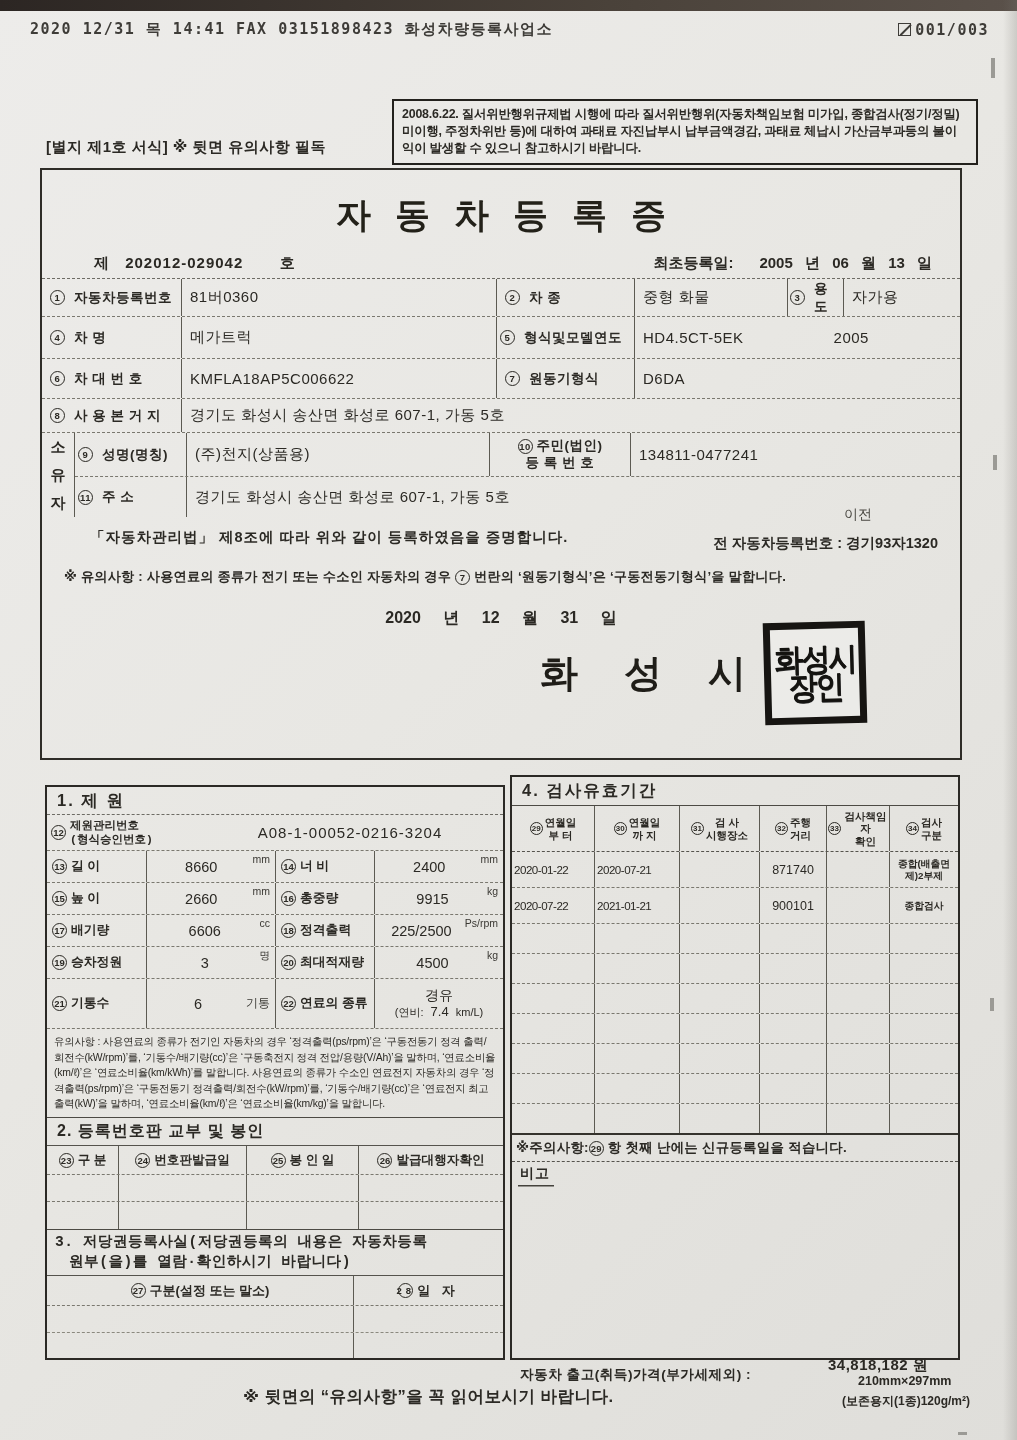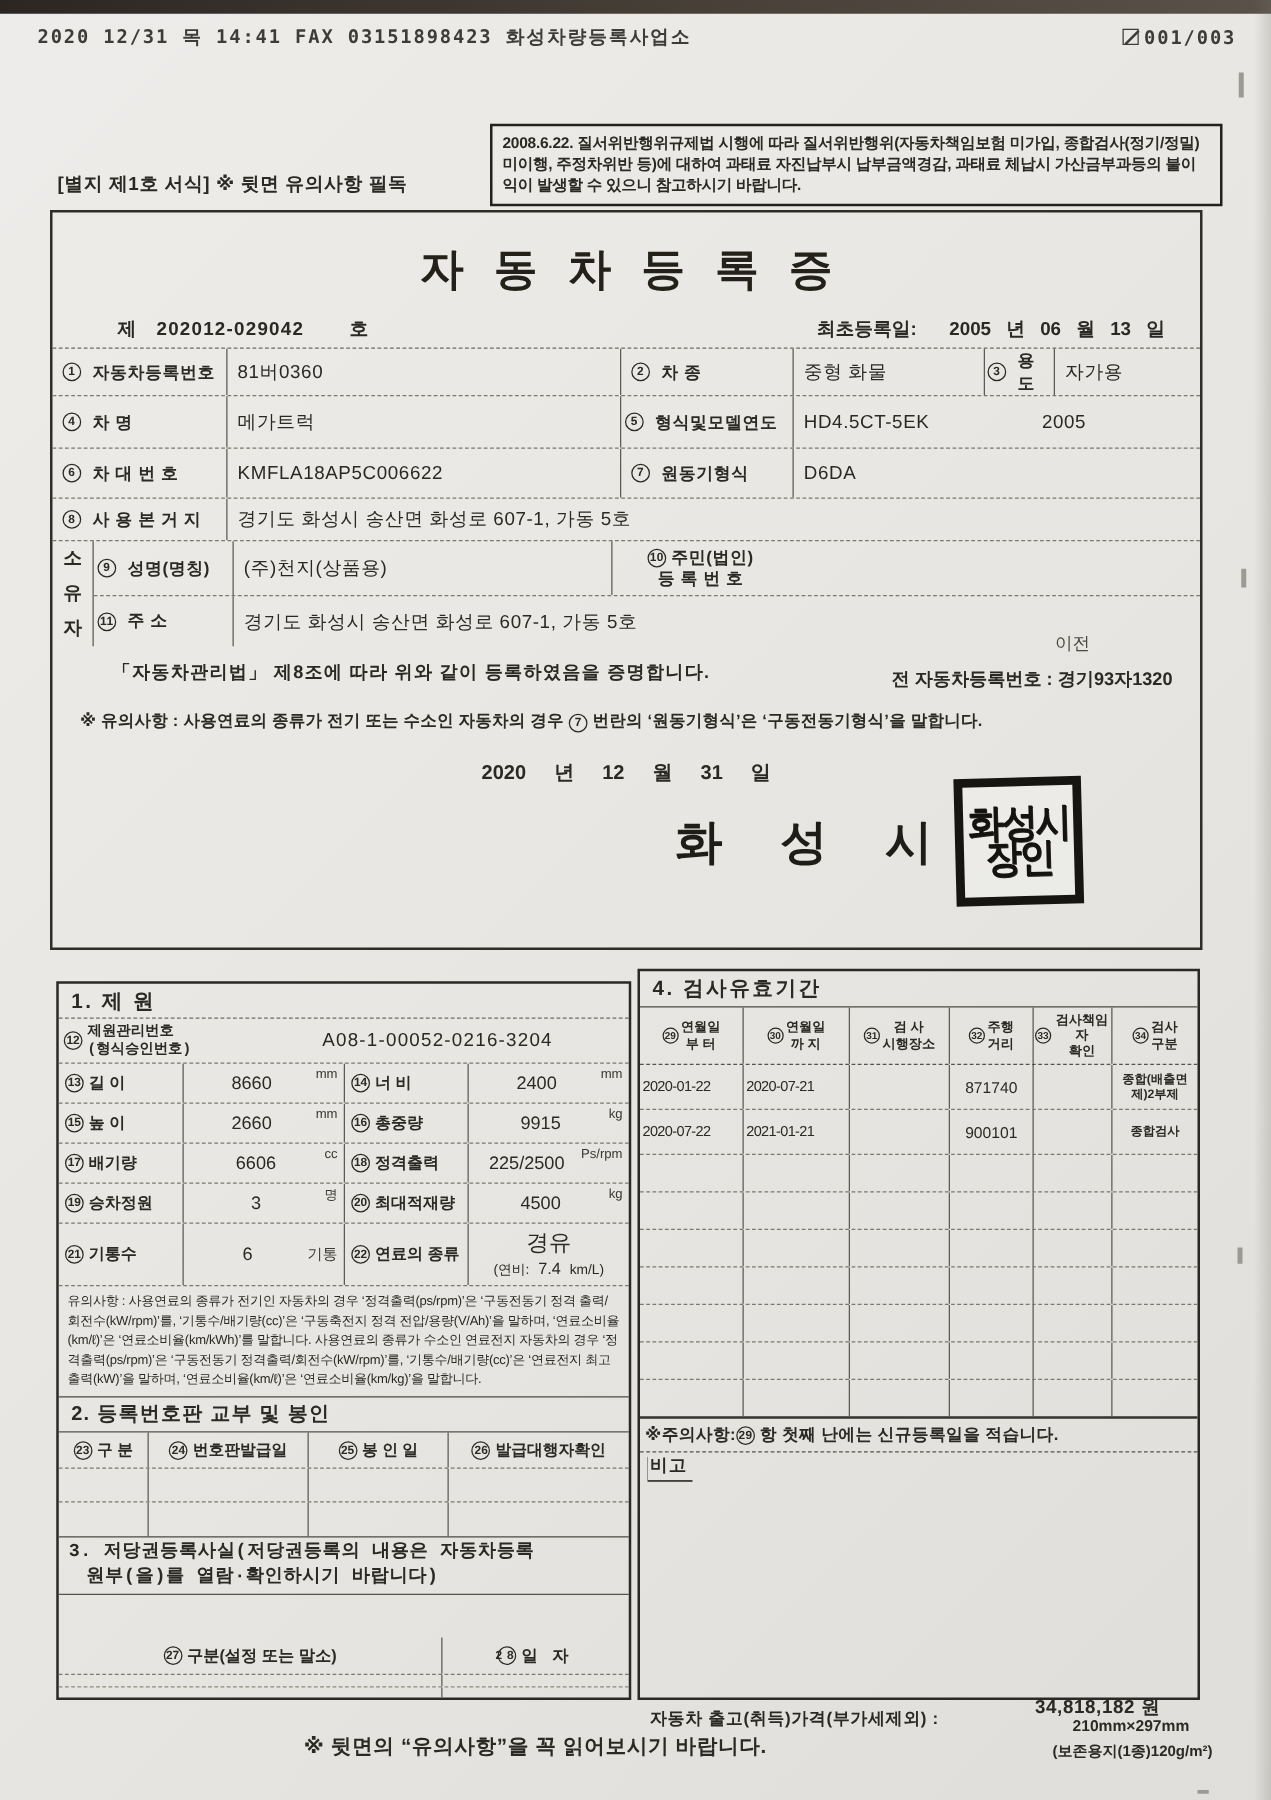"134811-0477241" div.mcell { html: none -> <div>134811-0477241</div> }
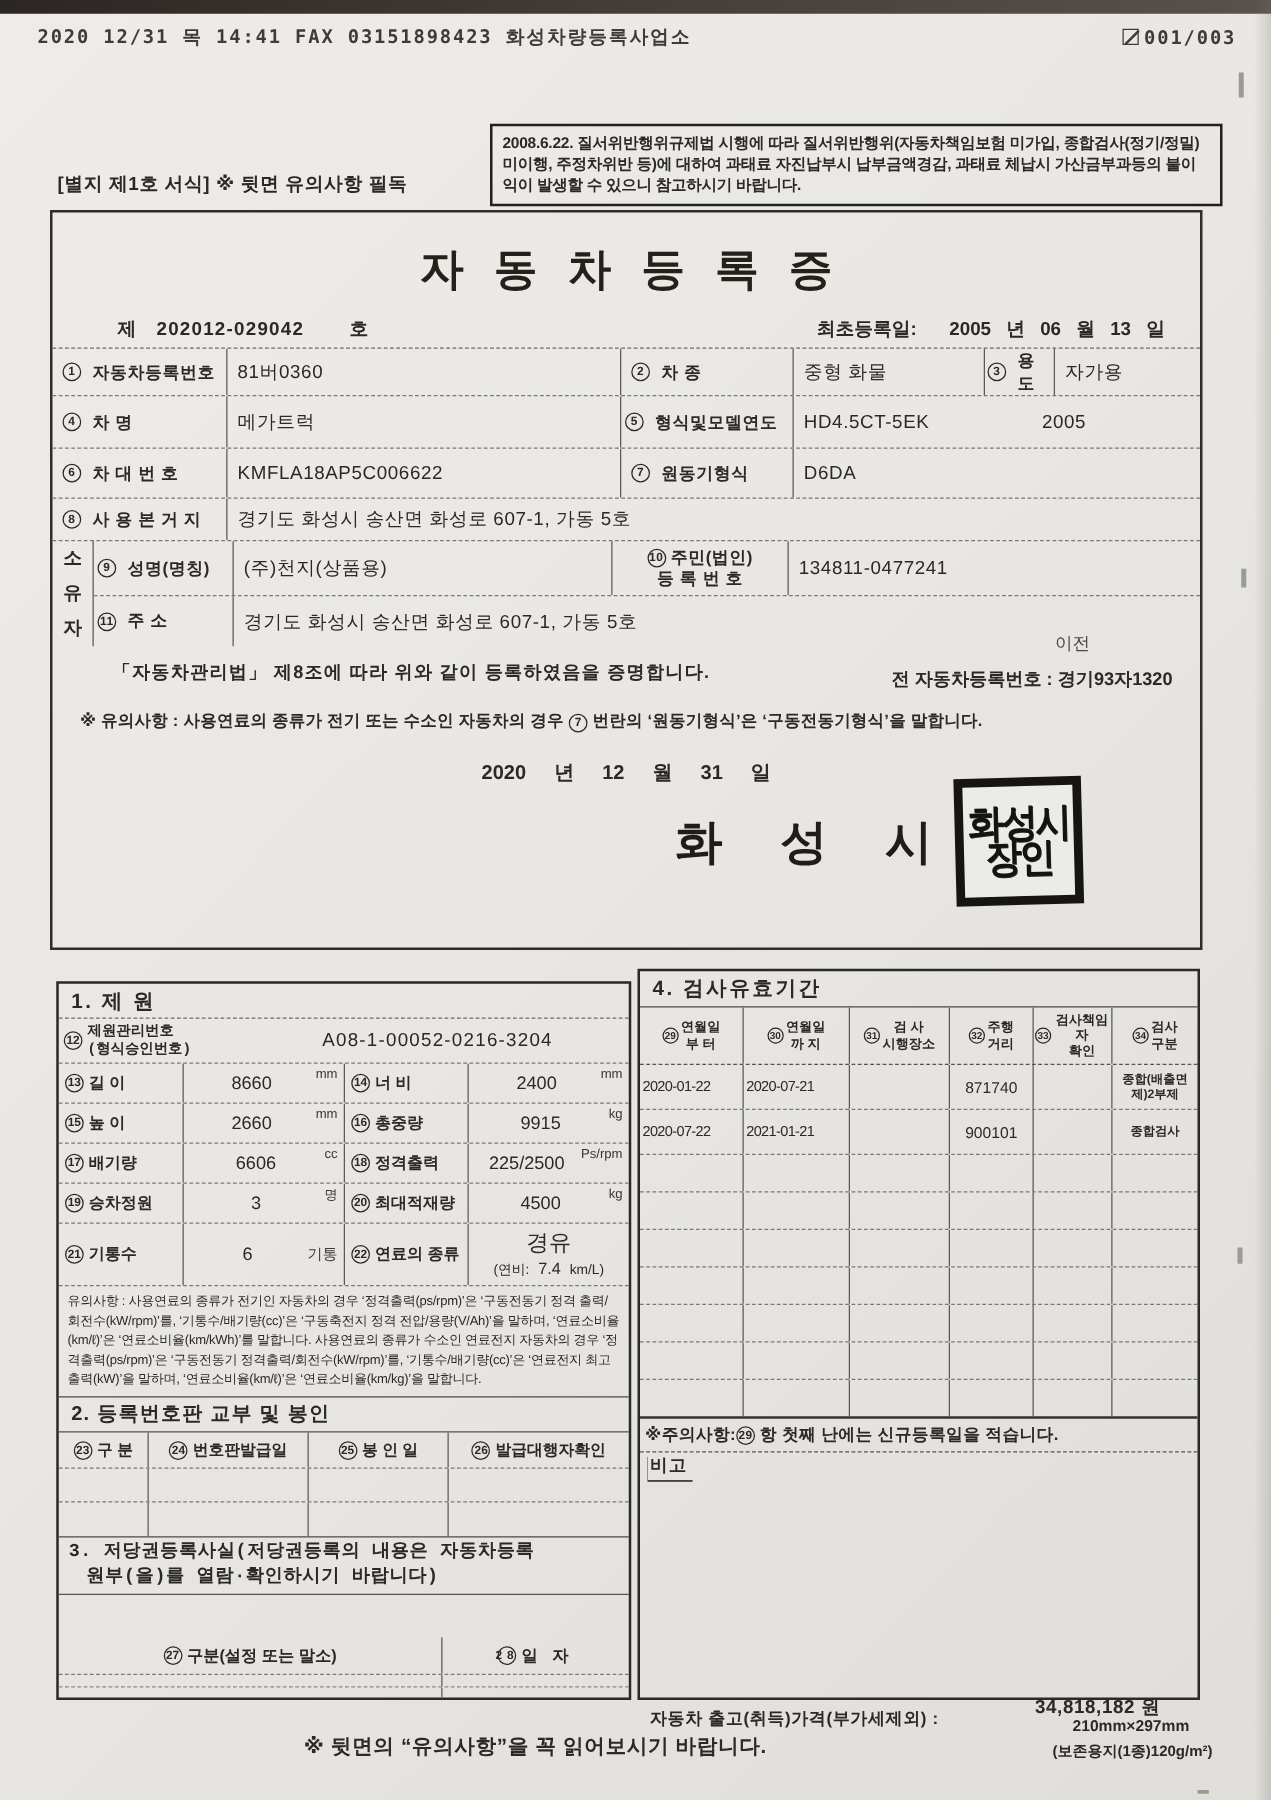"경유" .fuel-top { font-size: 18px -> 14px }
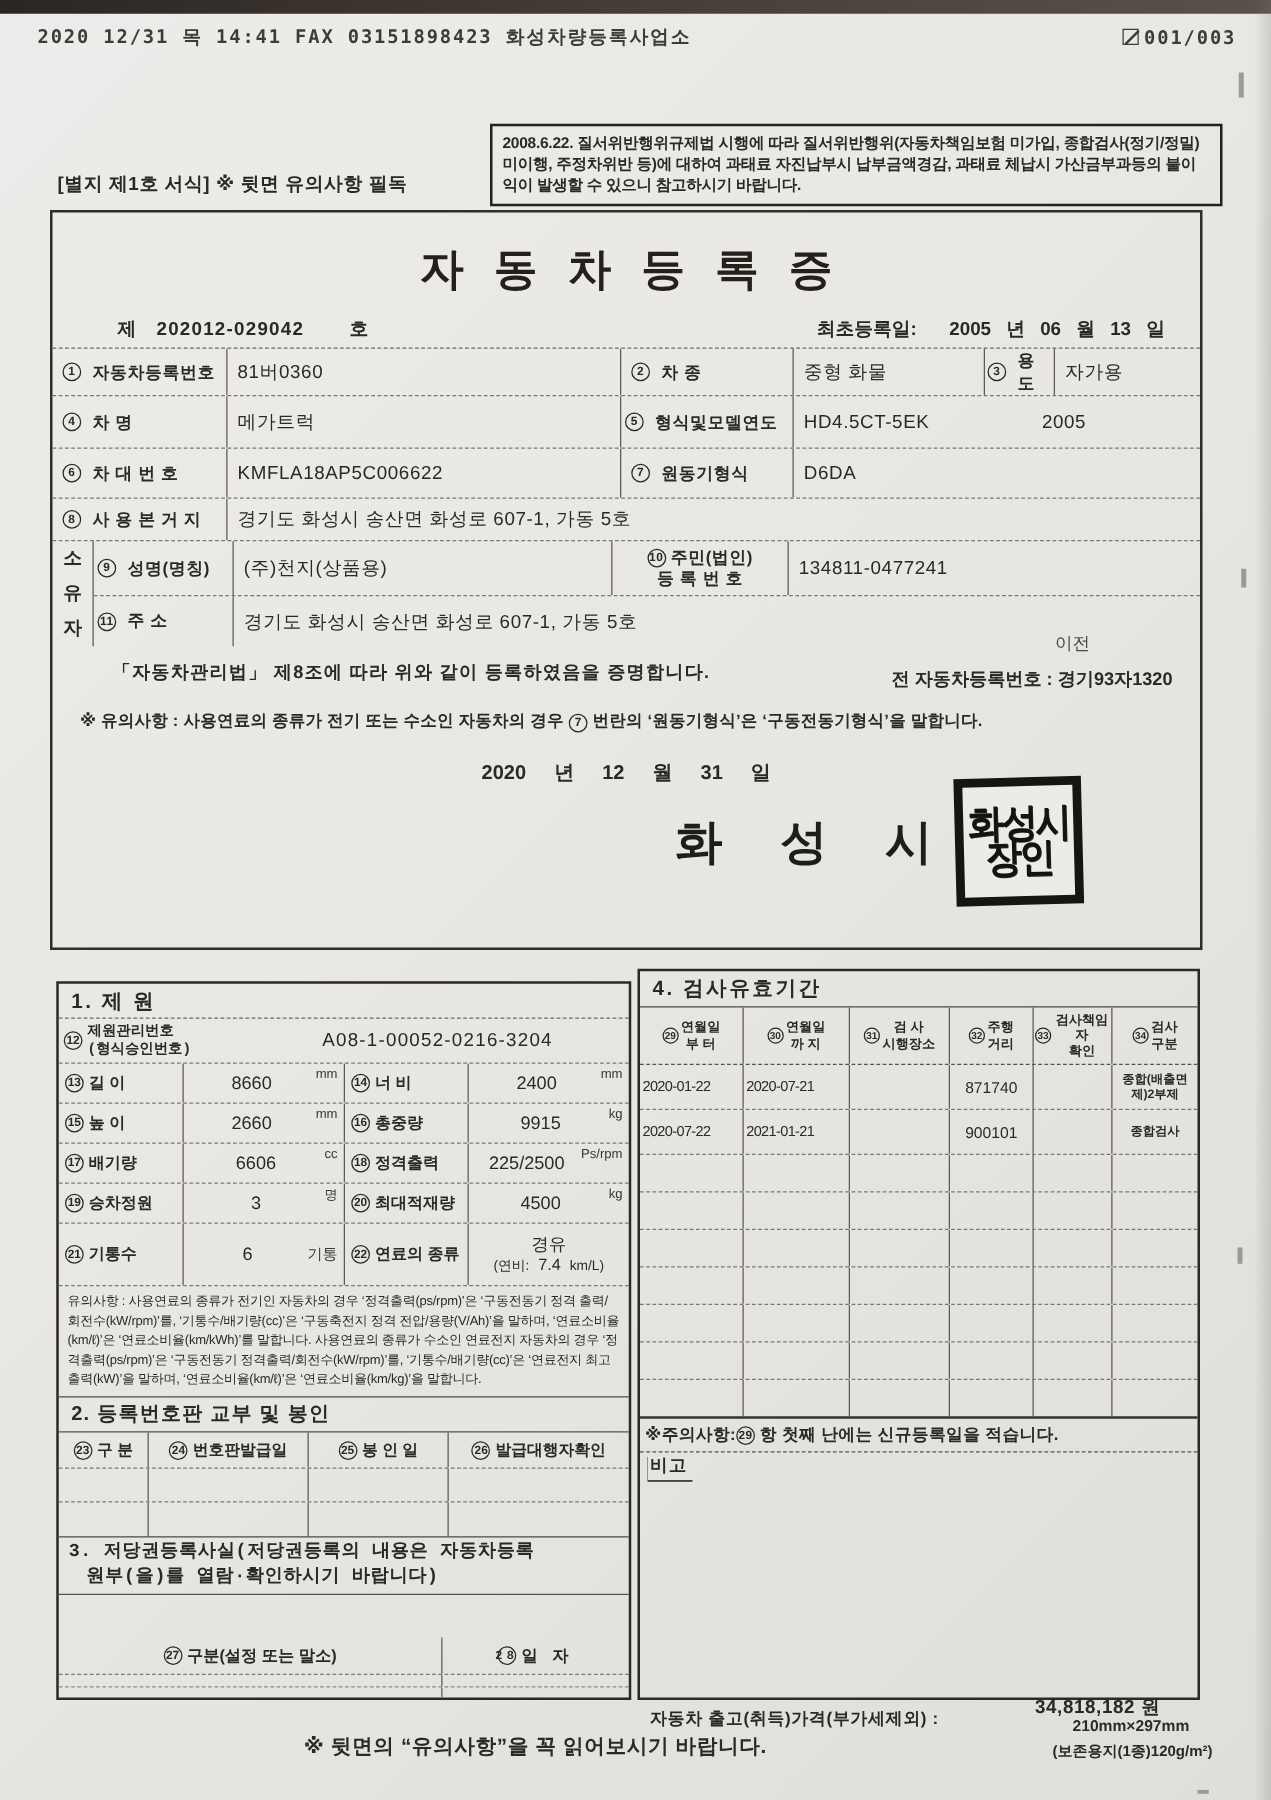"27" .mort-head { margin-top: 34px -> none }
